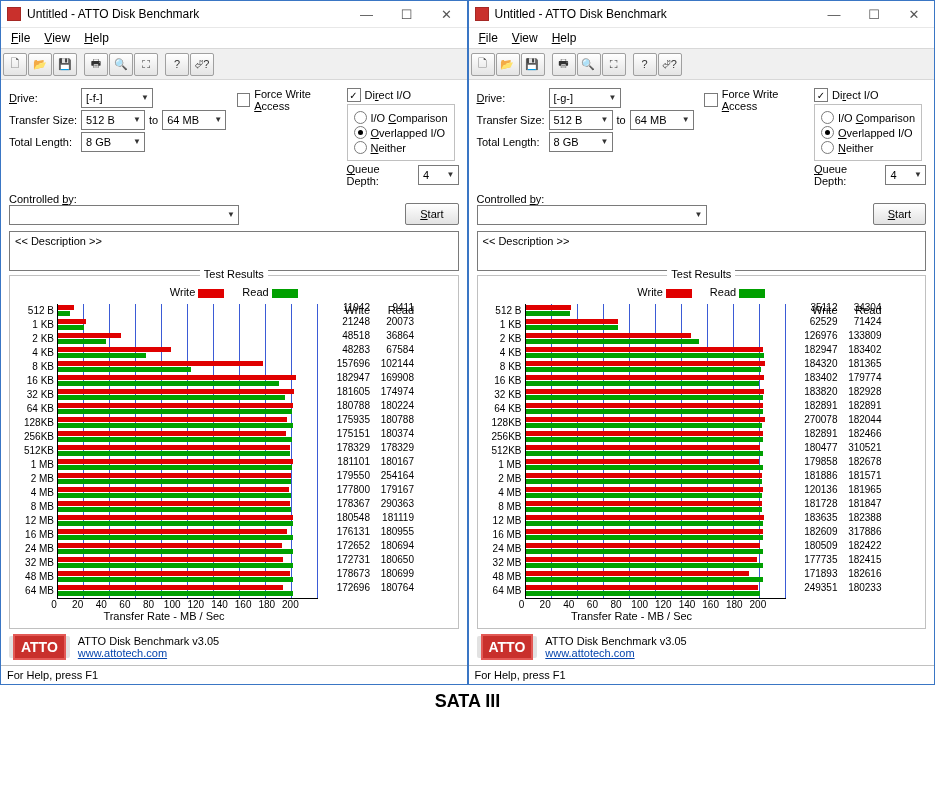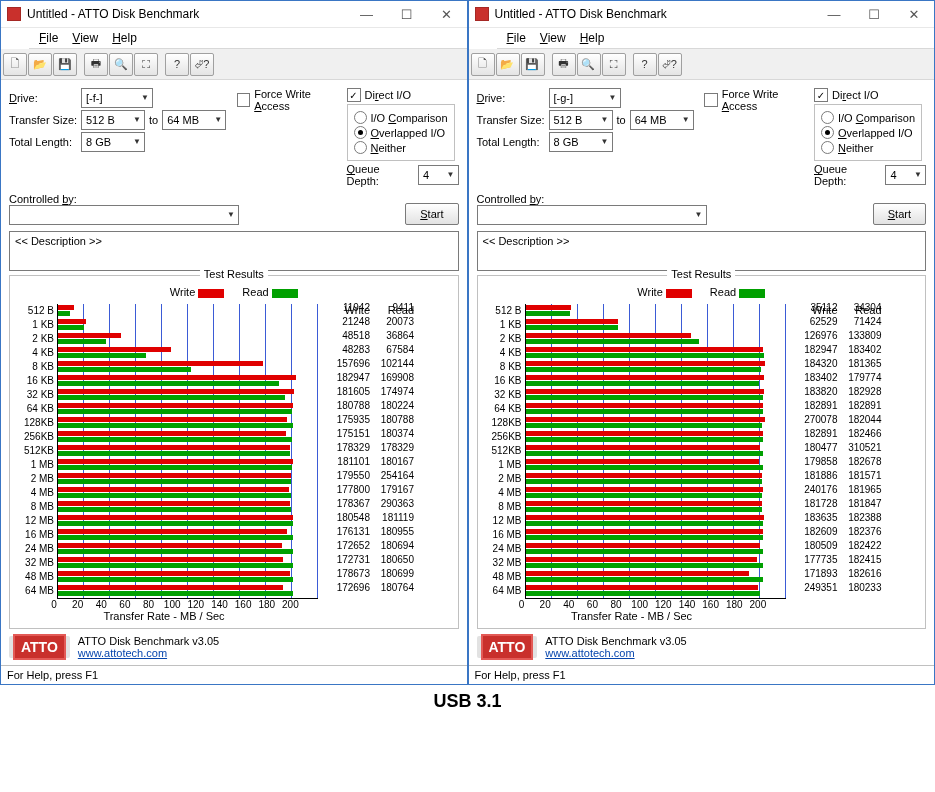"File" .menubar { margin-left: 28px -> none }
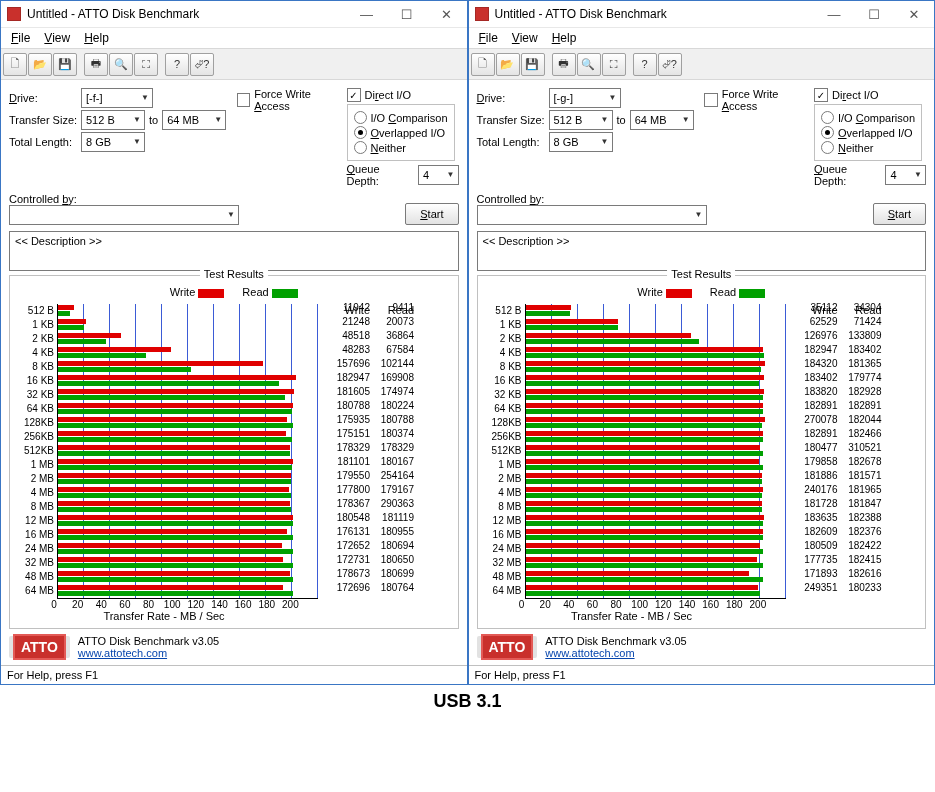"240176" span { text: 240176 -> 120136 }
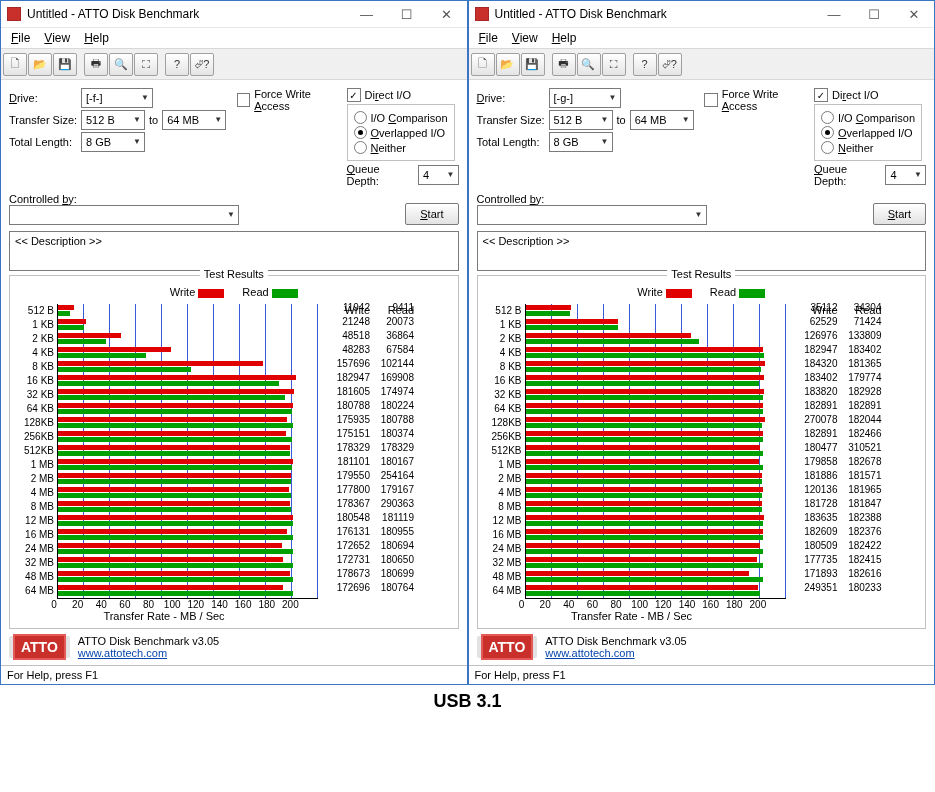"182376" span { text: 182376 -> 317886 }
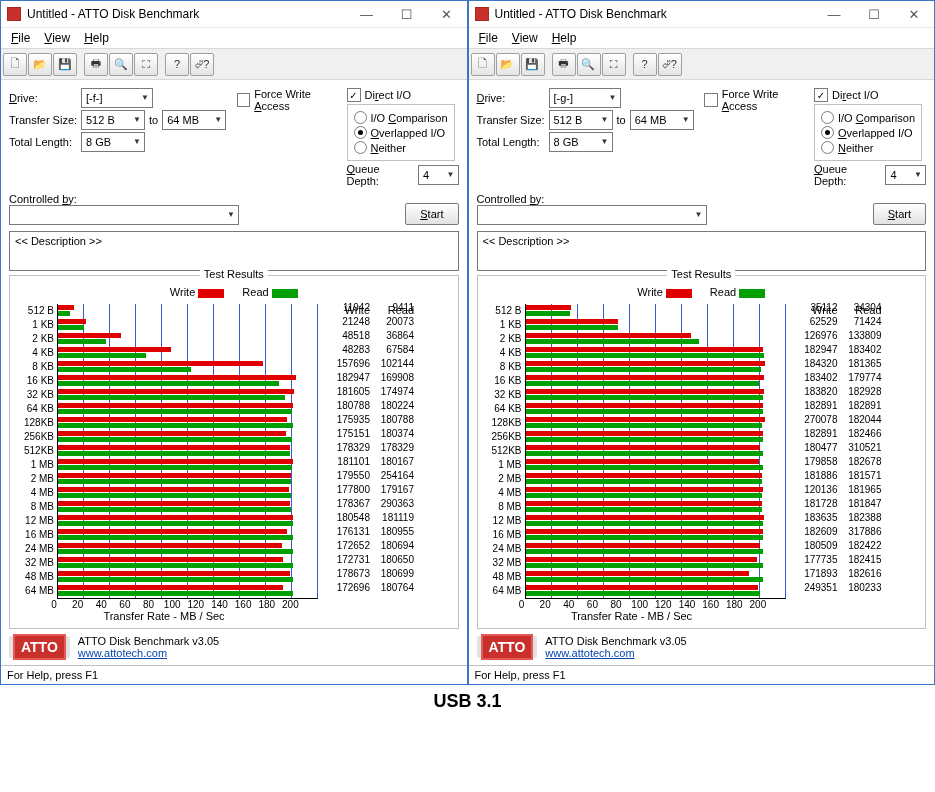"USB 3.1" div.footer-lbl { html: <div>USB 3.1</div> -> none }
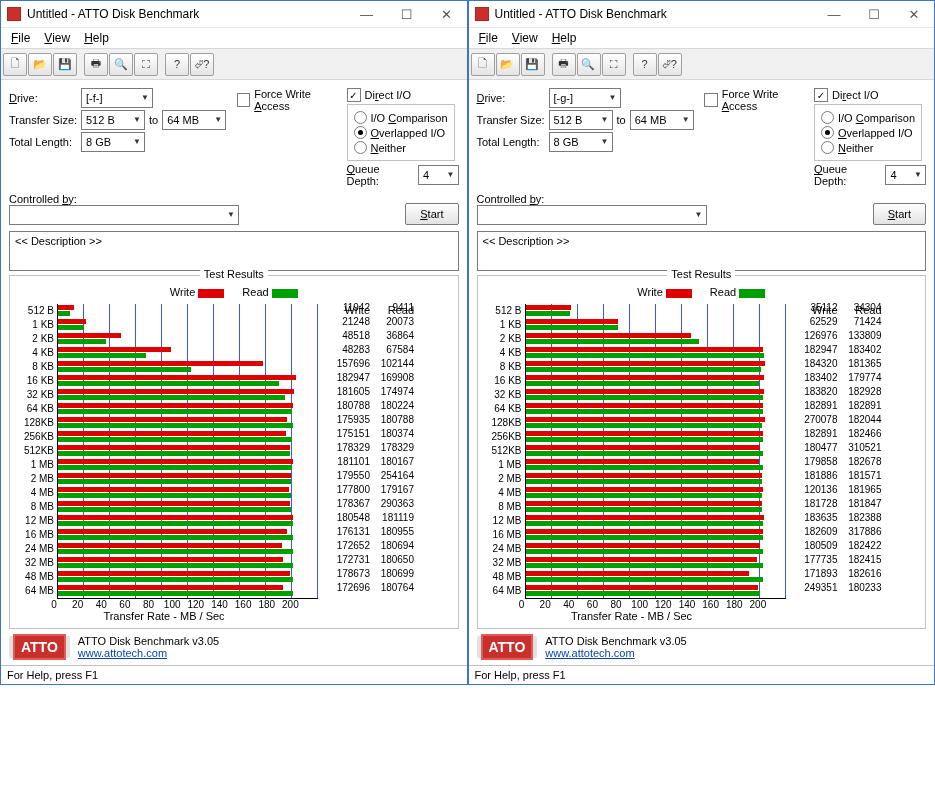"SATA III" div.footer-lbl { html: none -> <div>SATA III</div> }
